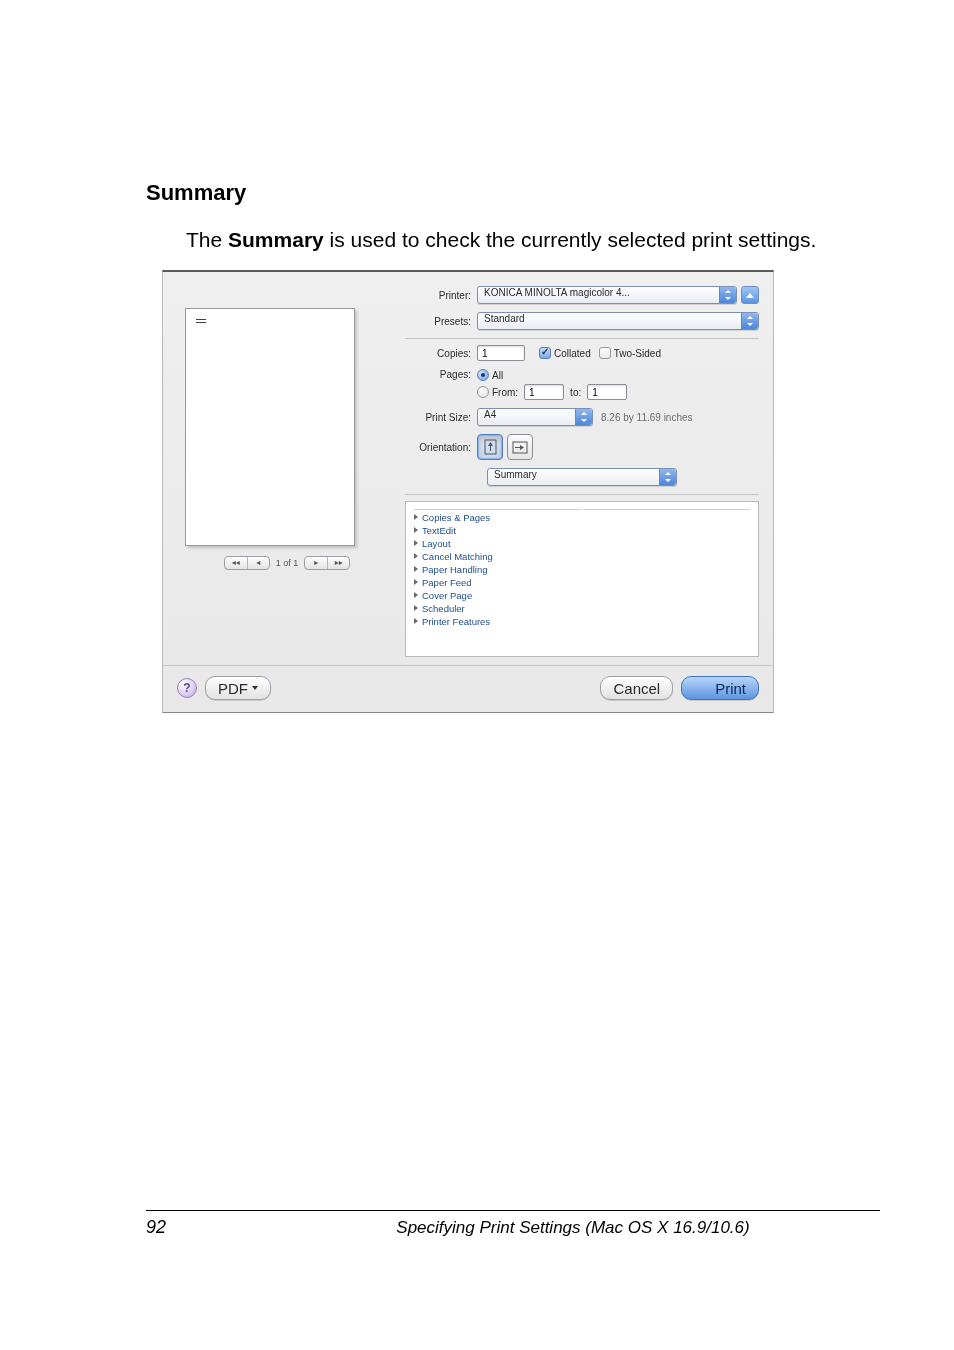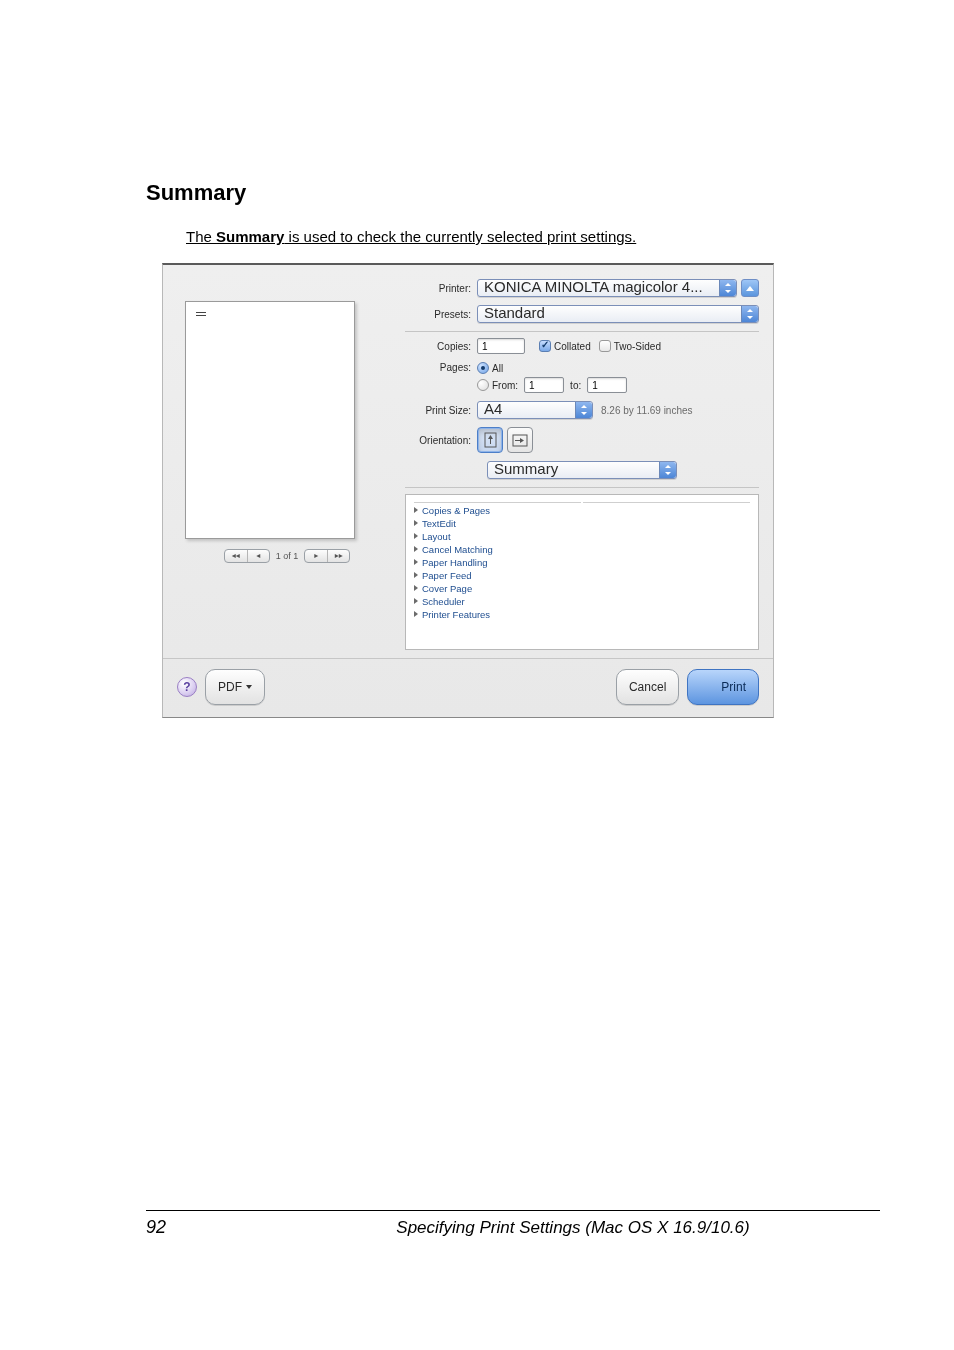"The Summary is used to" .intro { font-size: 15px -> 21px; text-decoration: underline -> none }
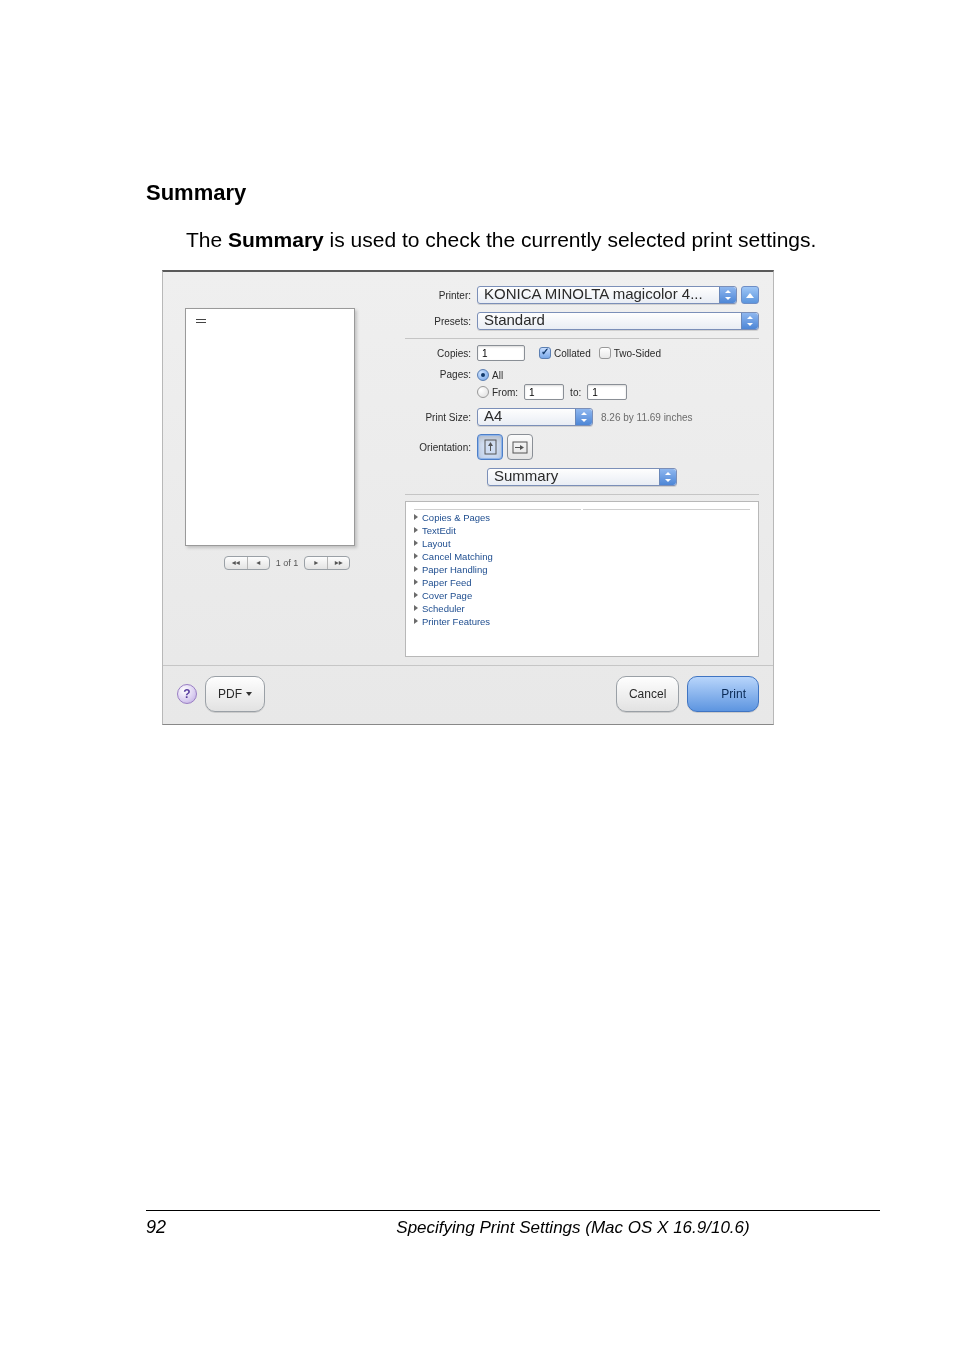"KONICA MINOLTA magicolor 4..." .combo { align-items: center -> flex-start; font-size: 15px -> 10px }
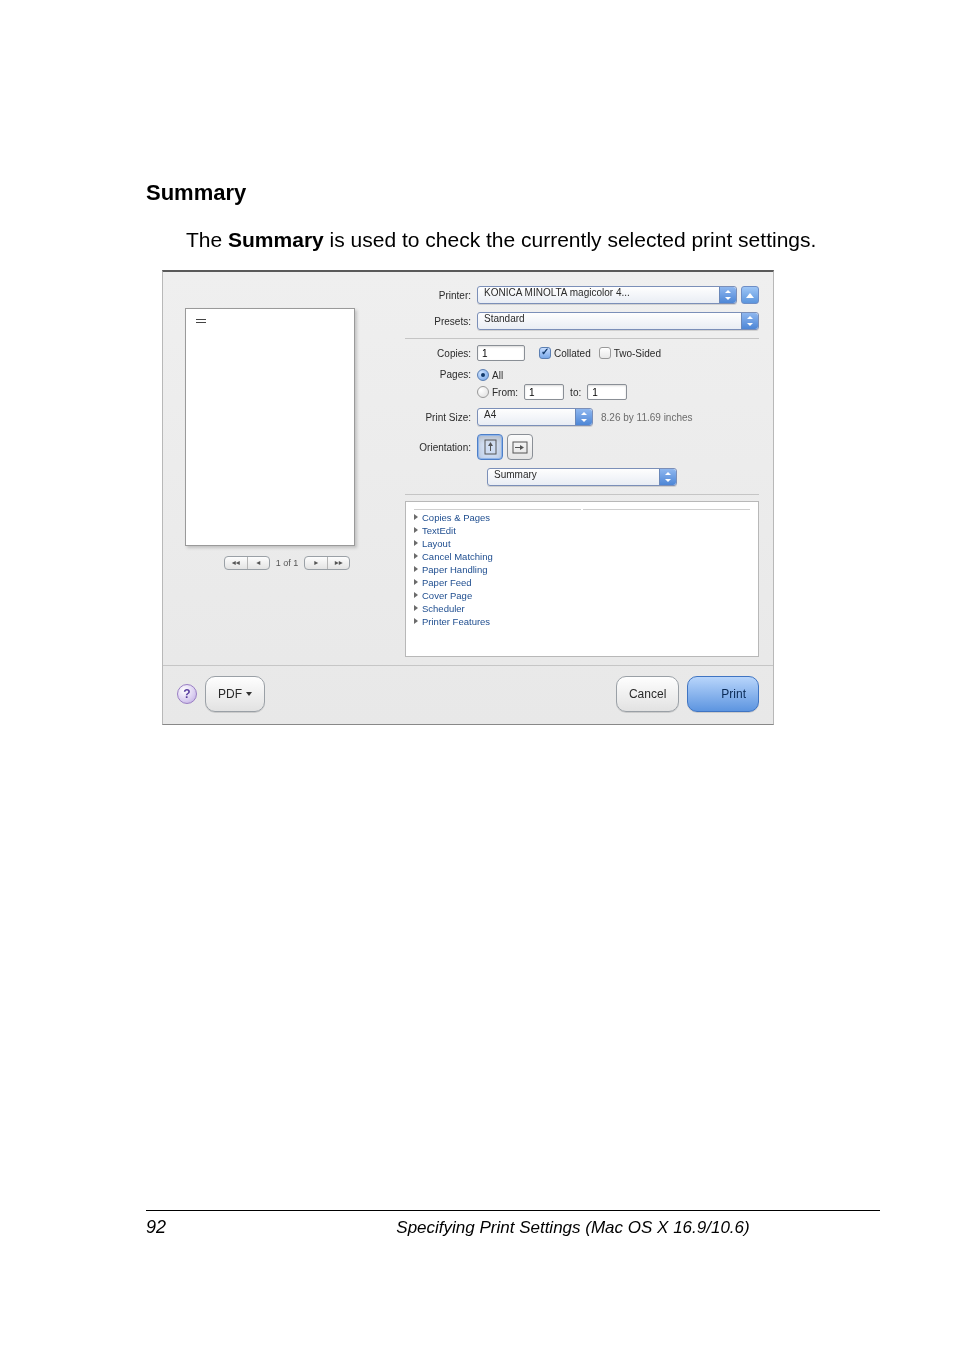"PDF" .pill { font-size: 12px -> 15px; height: 36px -> 24px }
